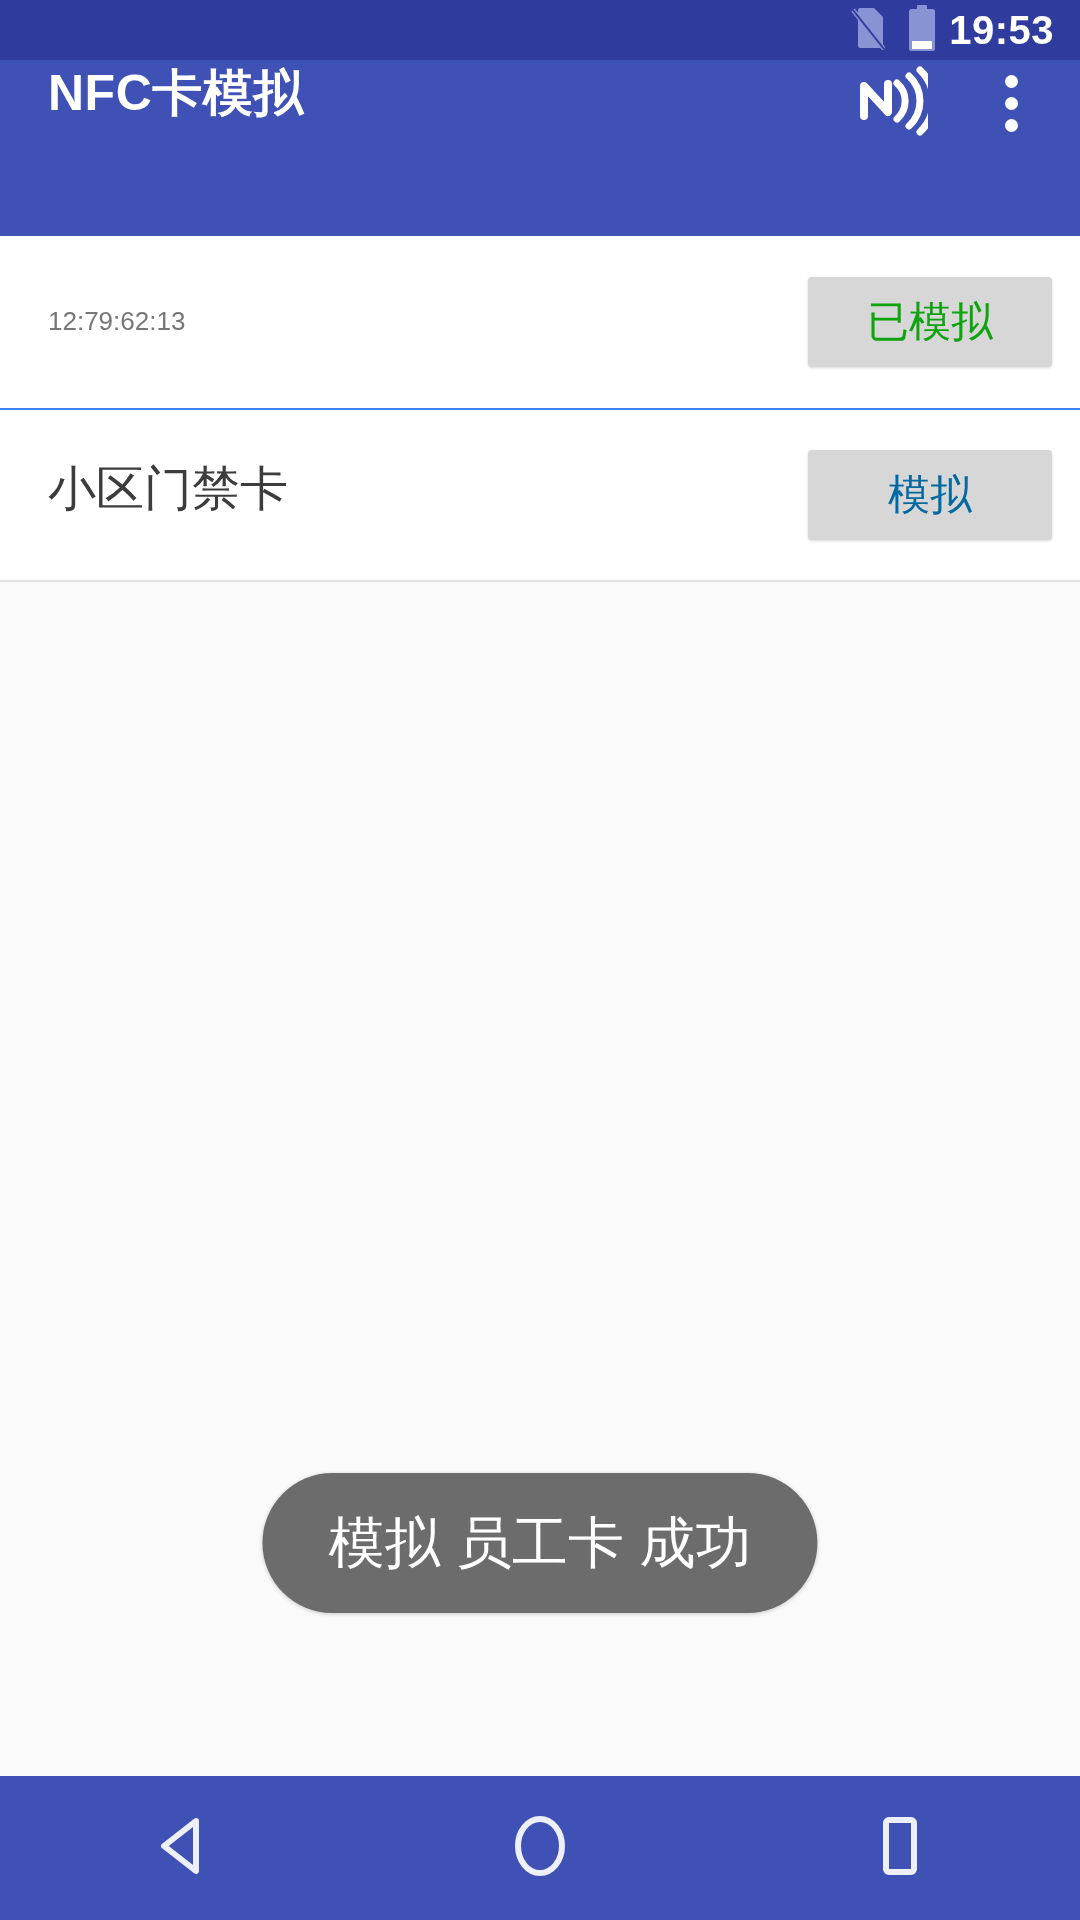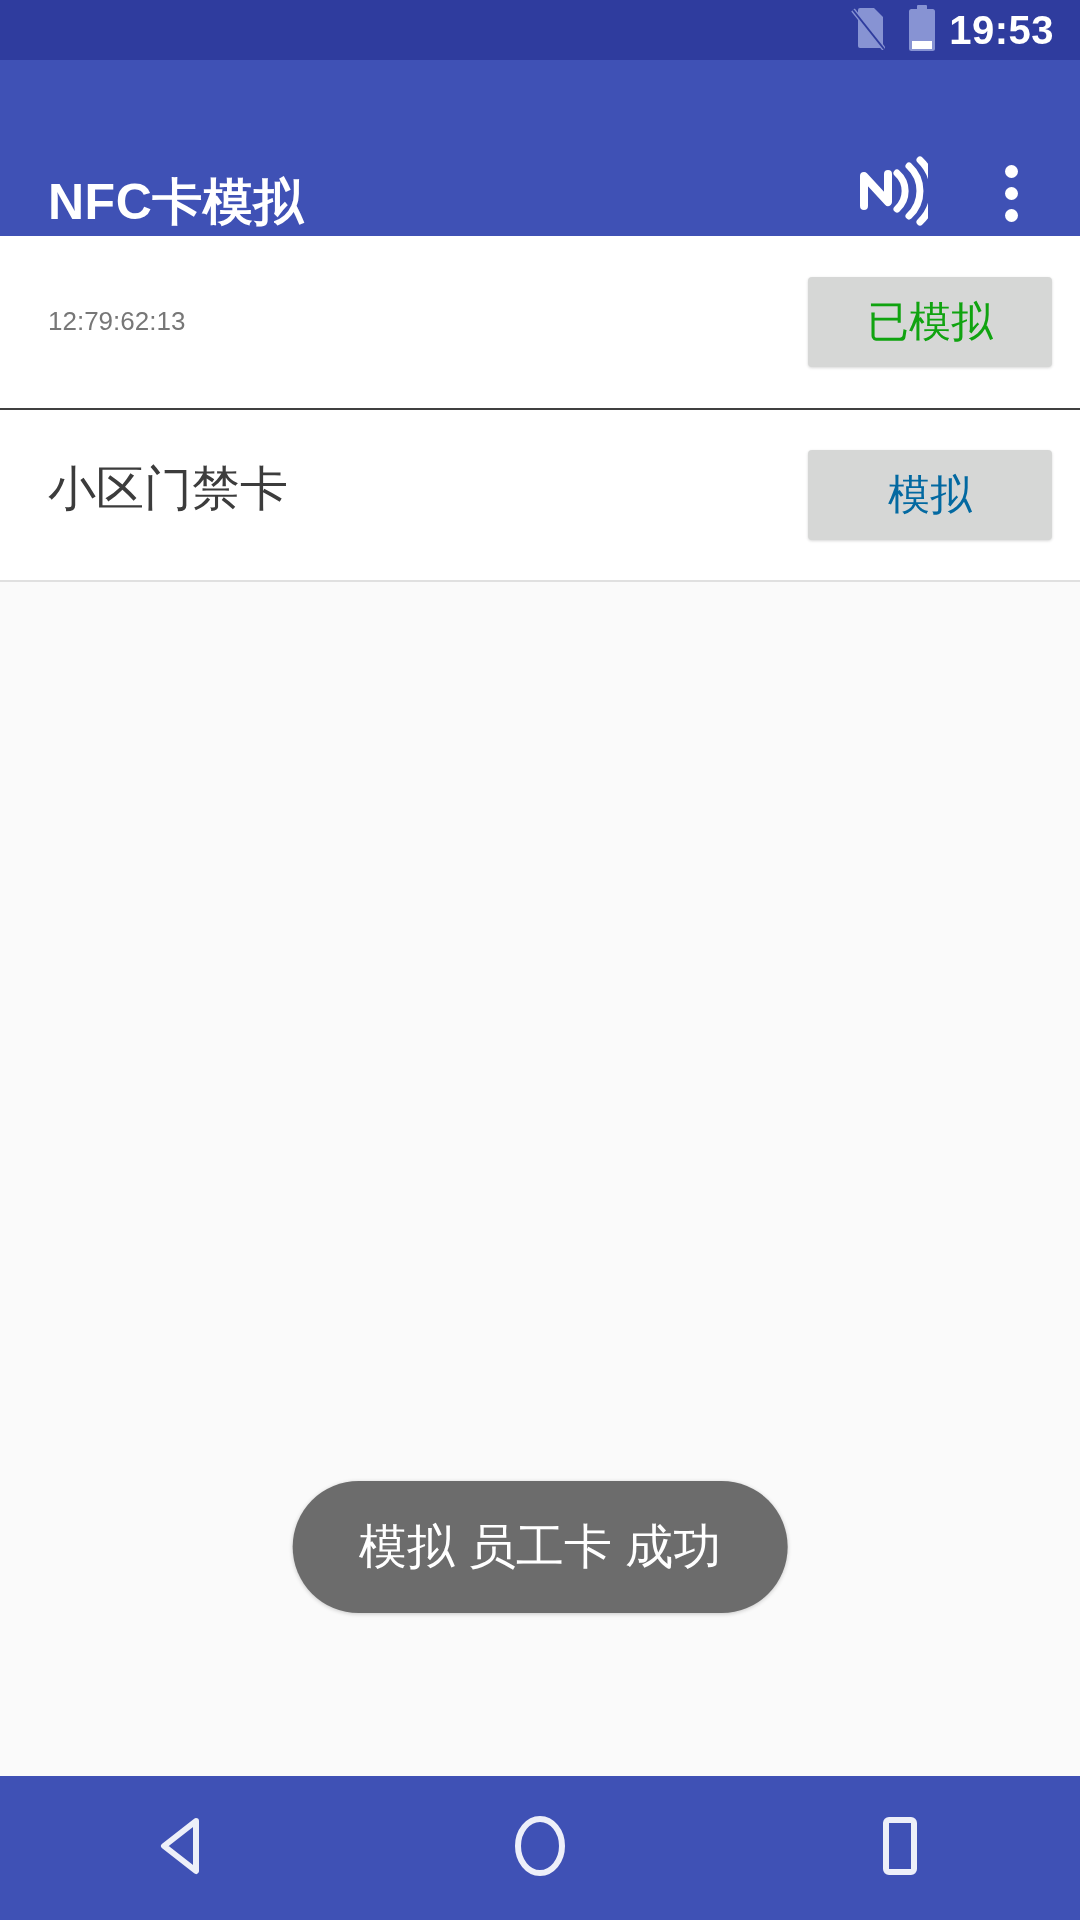"NFC卡模拟" .app-bar { align-items: flex-end -> flex-start }
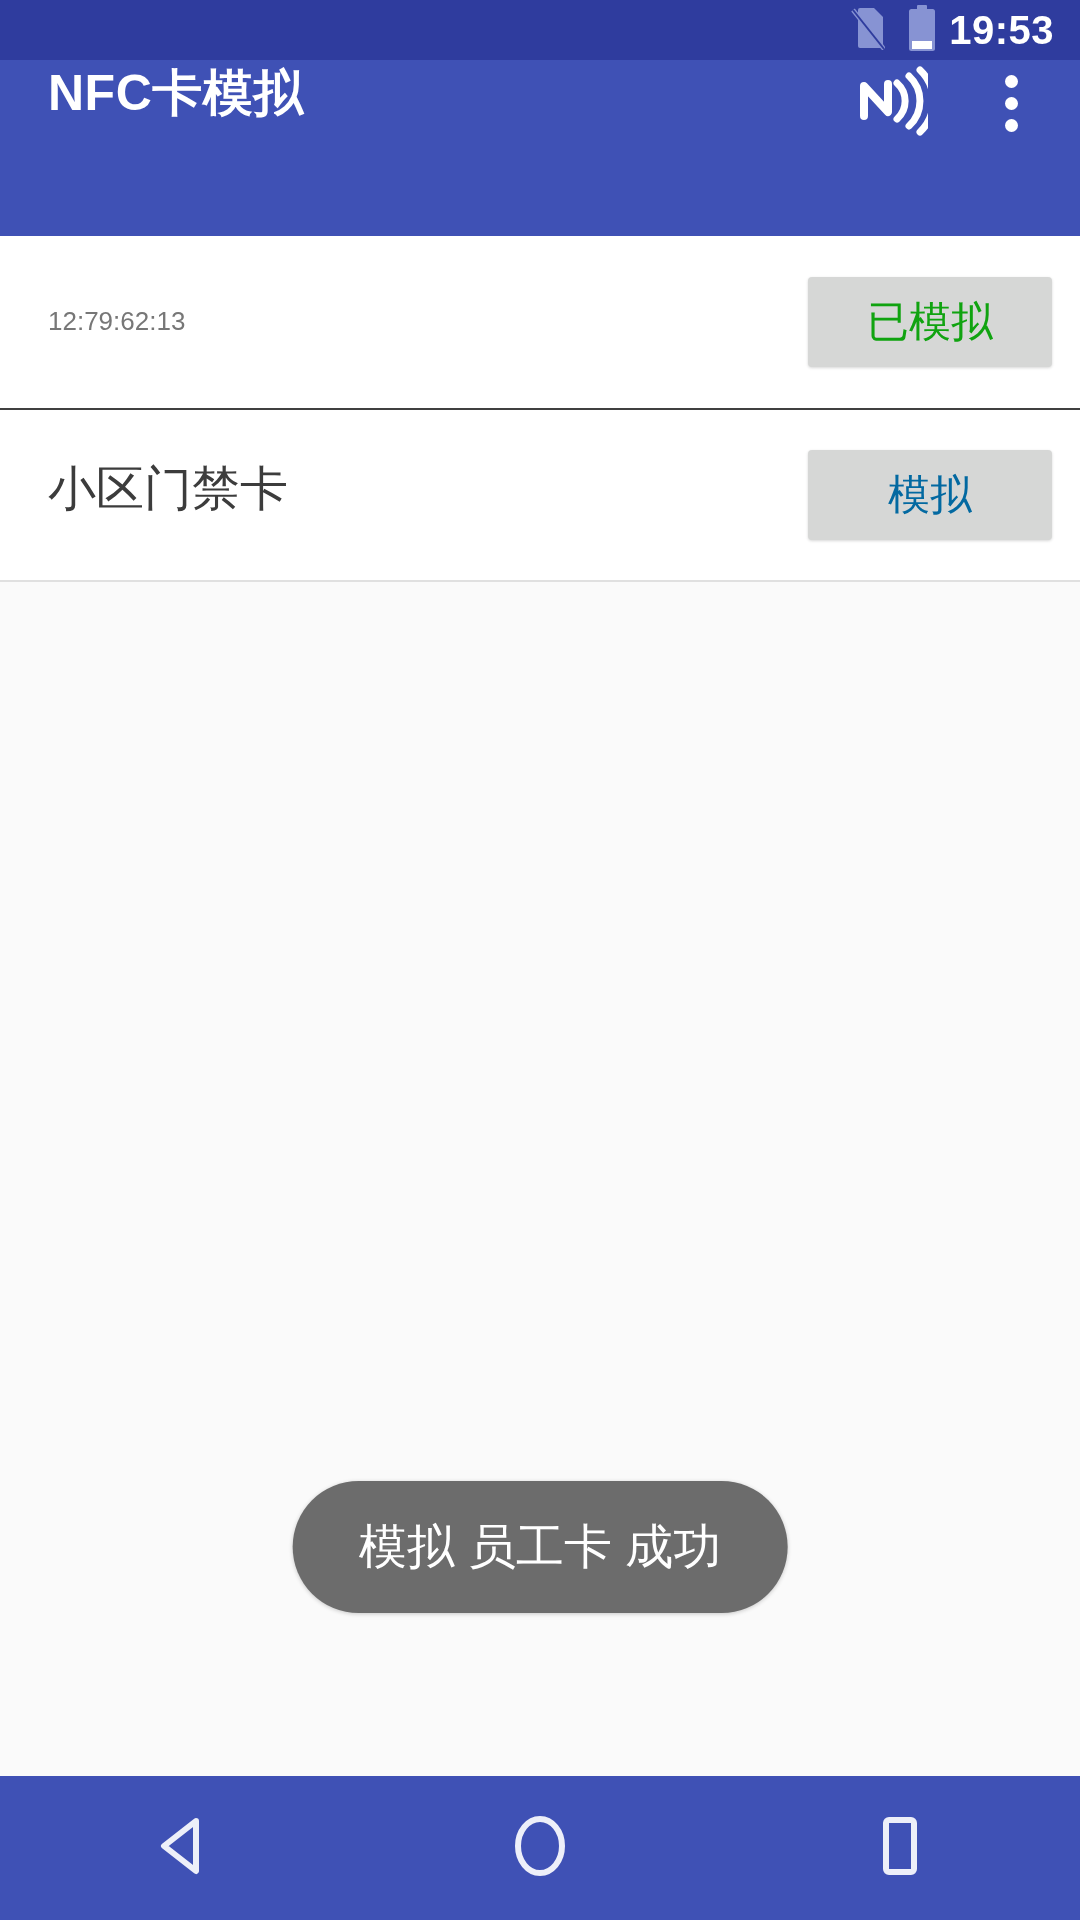"小区门禁卡" .card-row + .card-row { border-top: 2px solid #404040 -> 2px solid #3b82f6 }
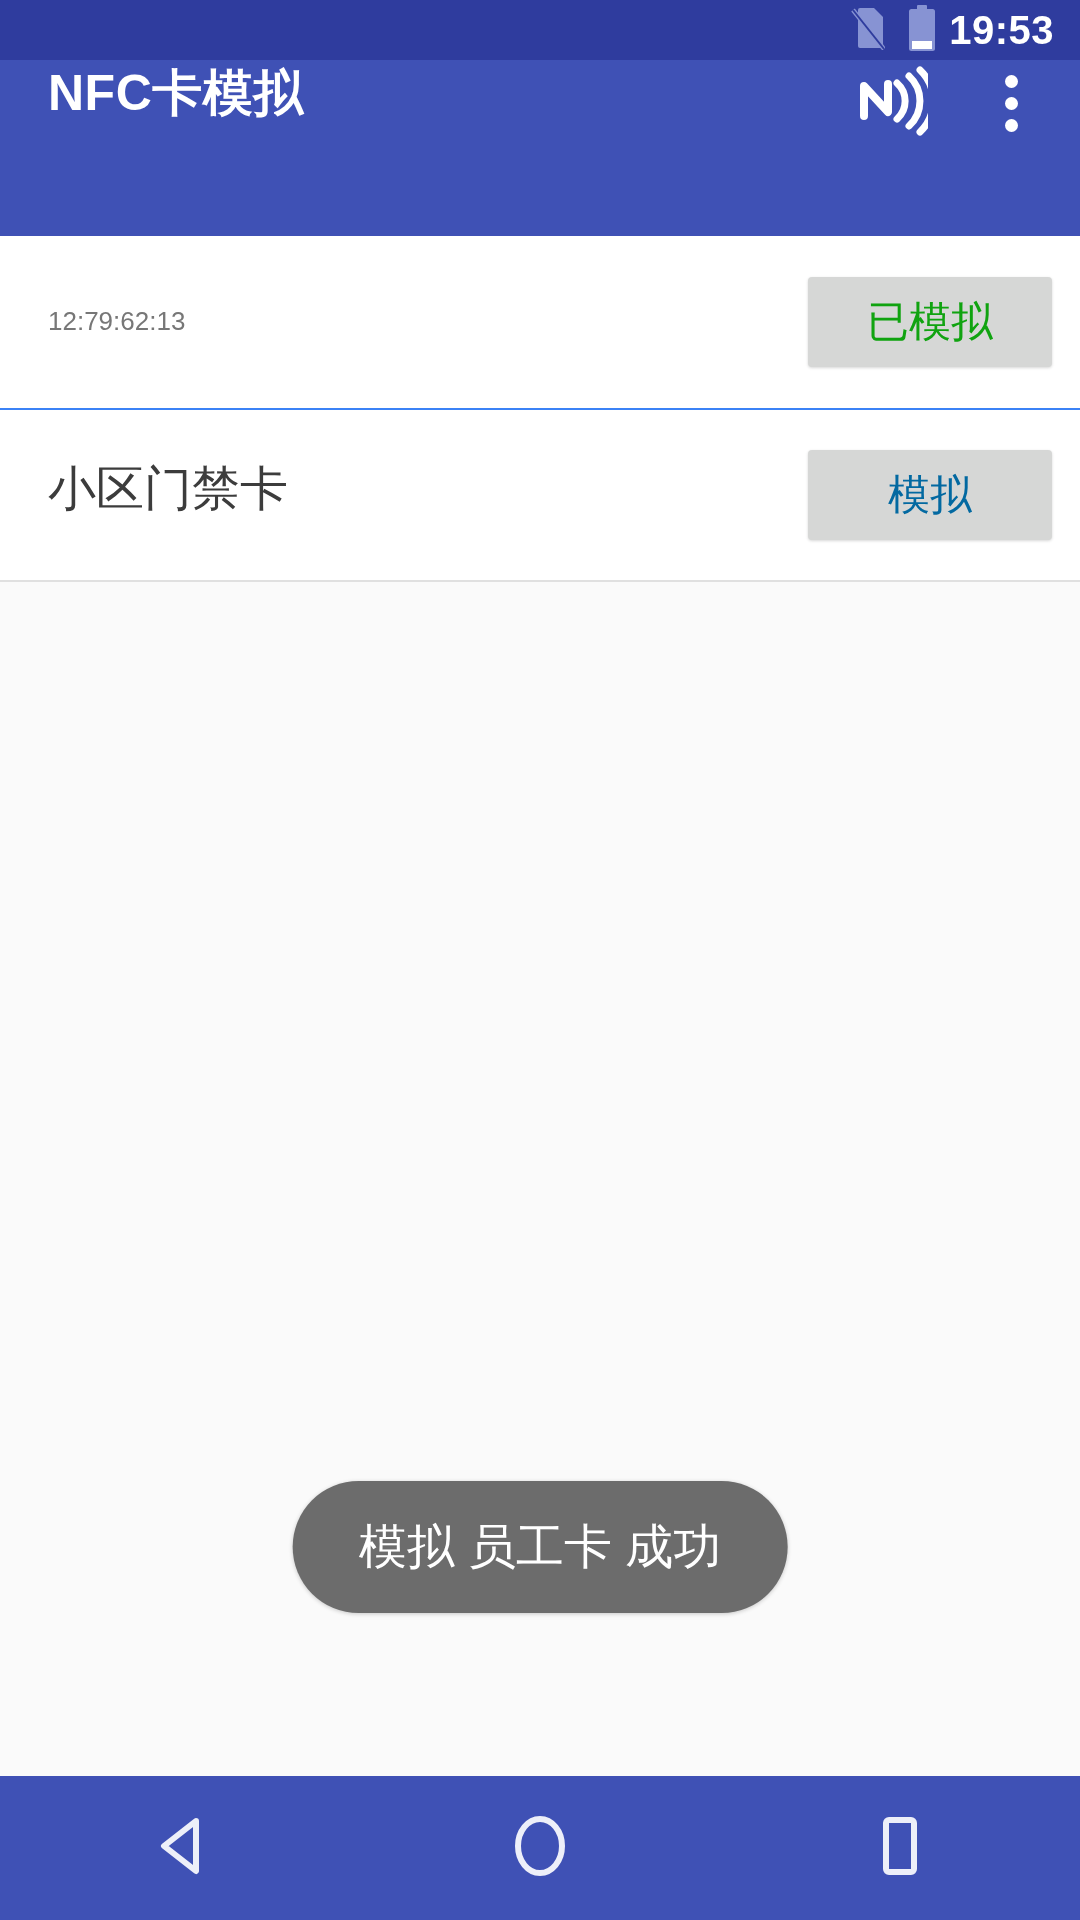"模拟 员工卡 成功" .toast { font-size: 48px -> 56px }
